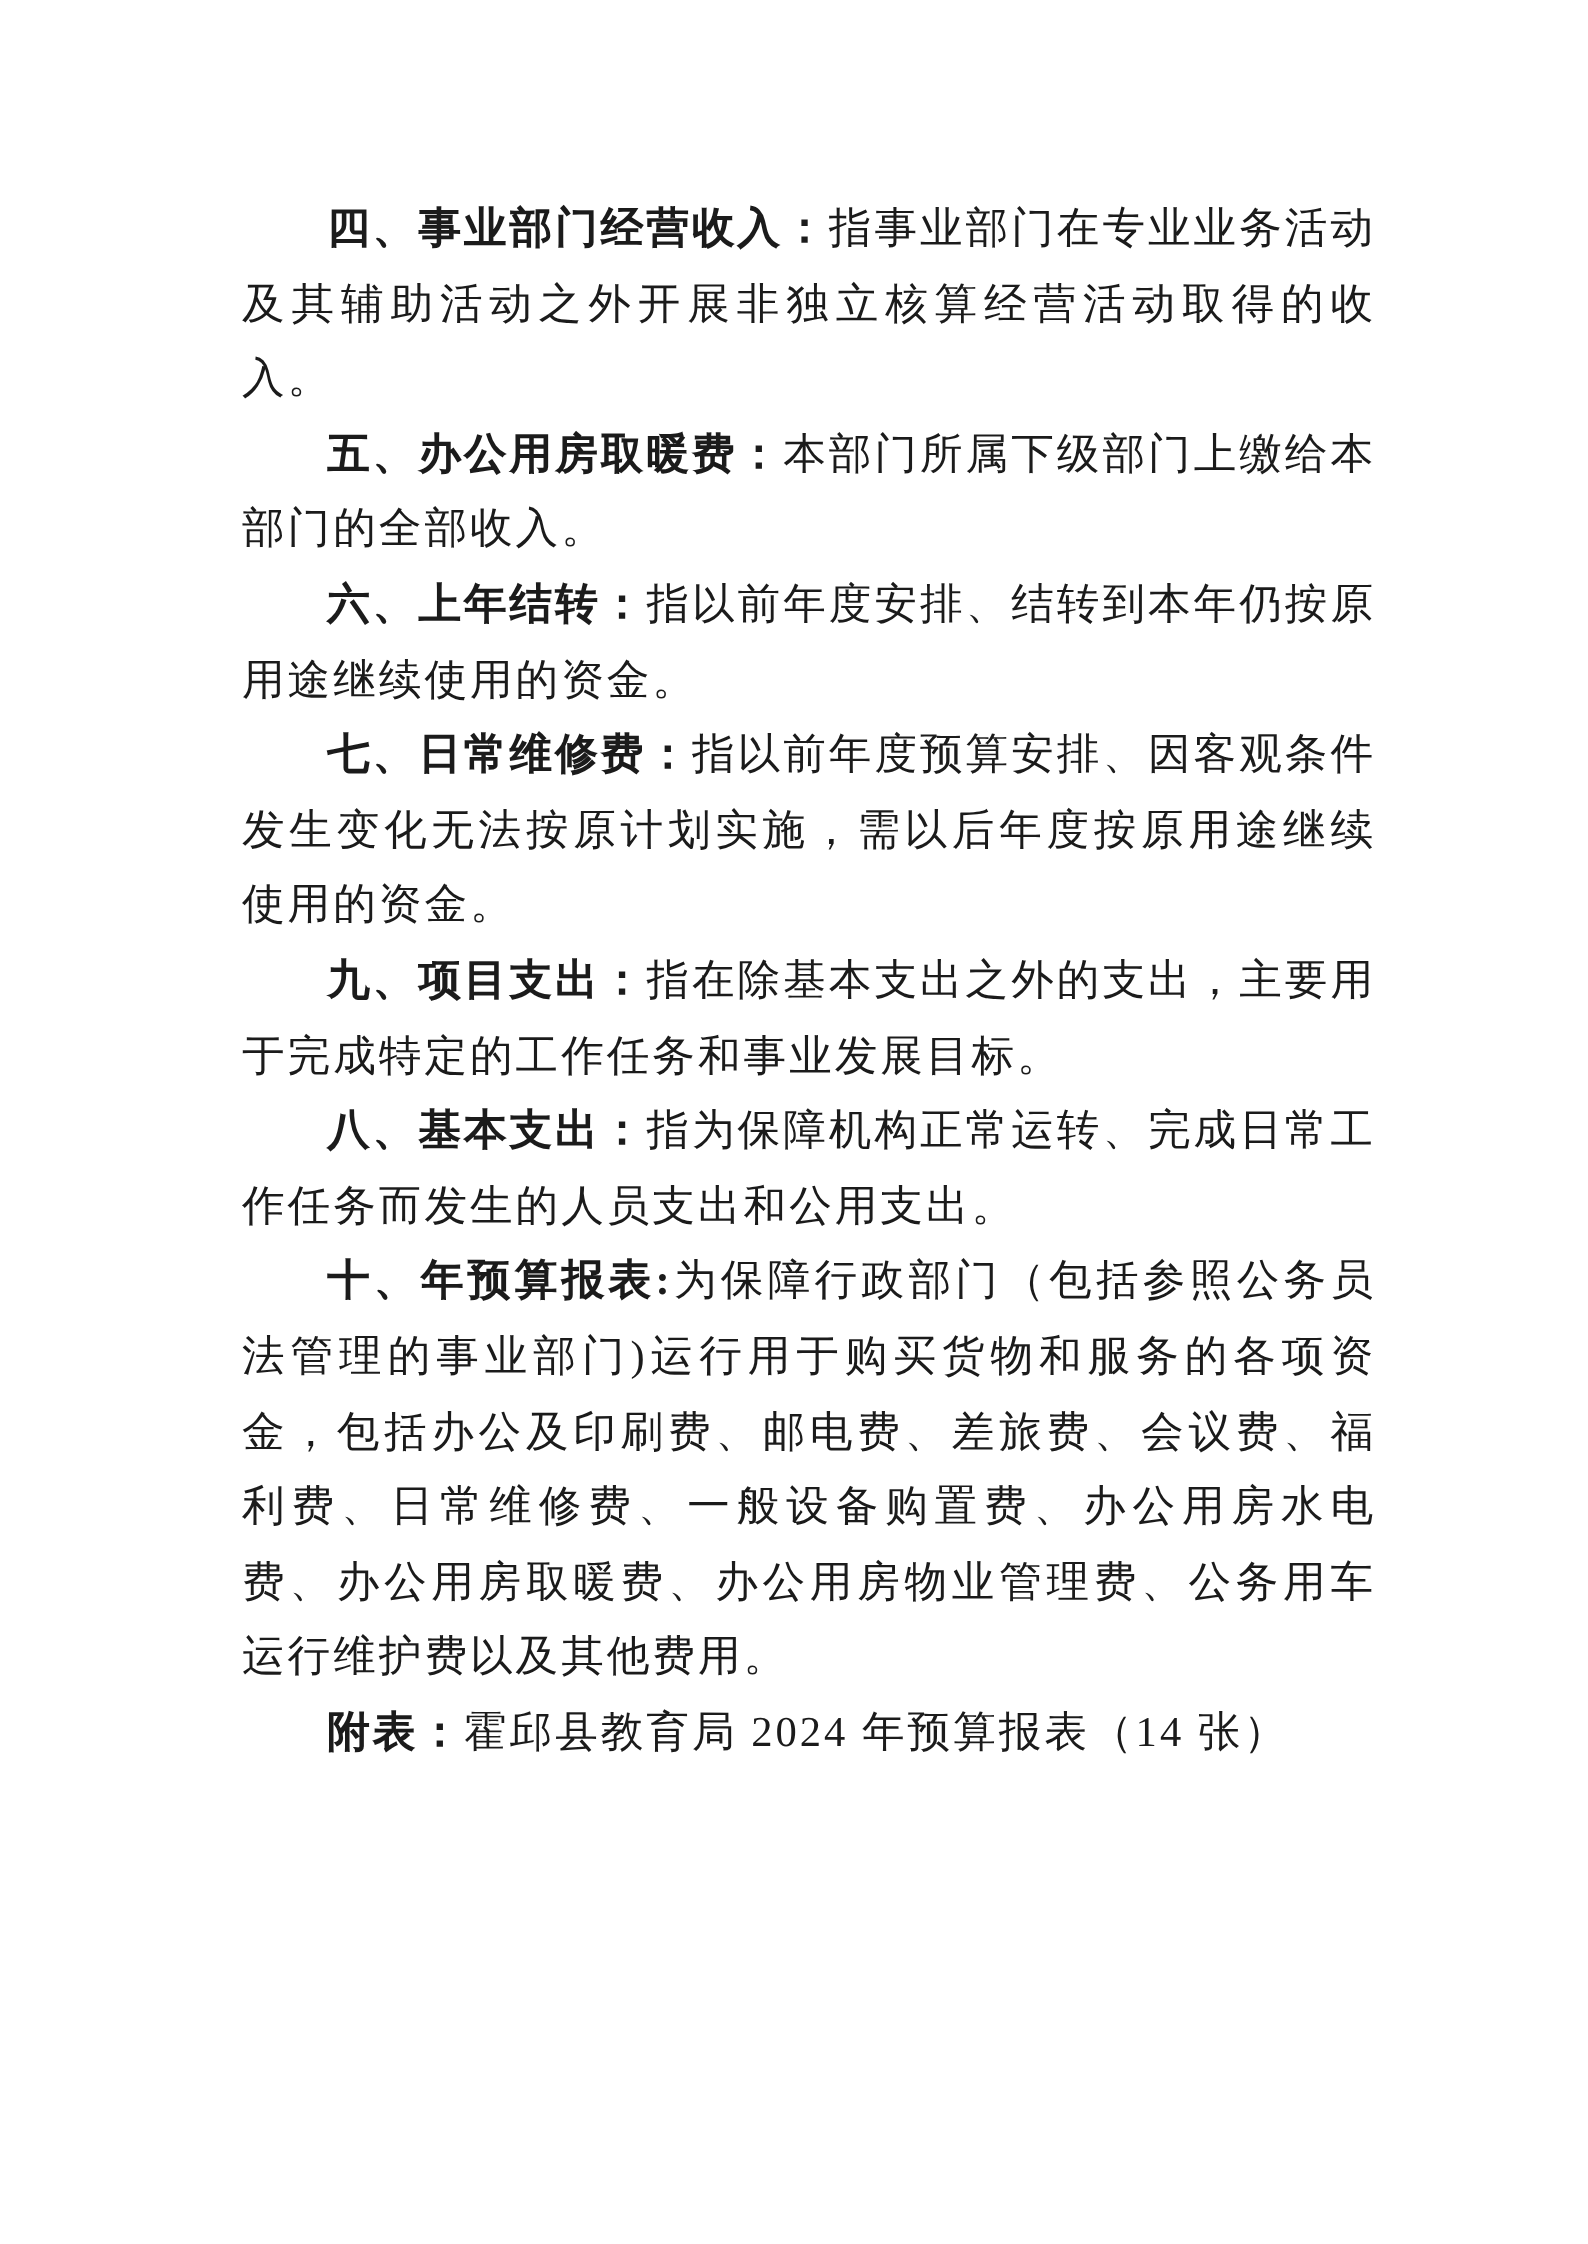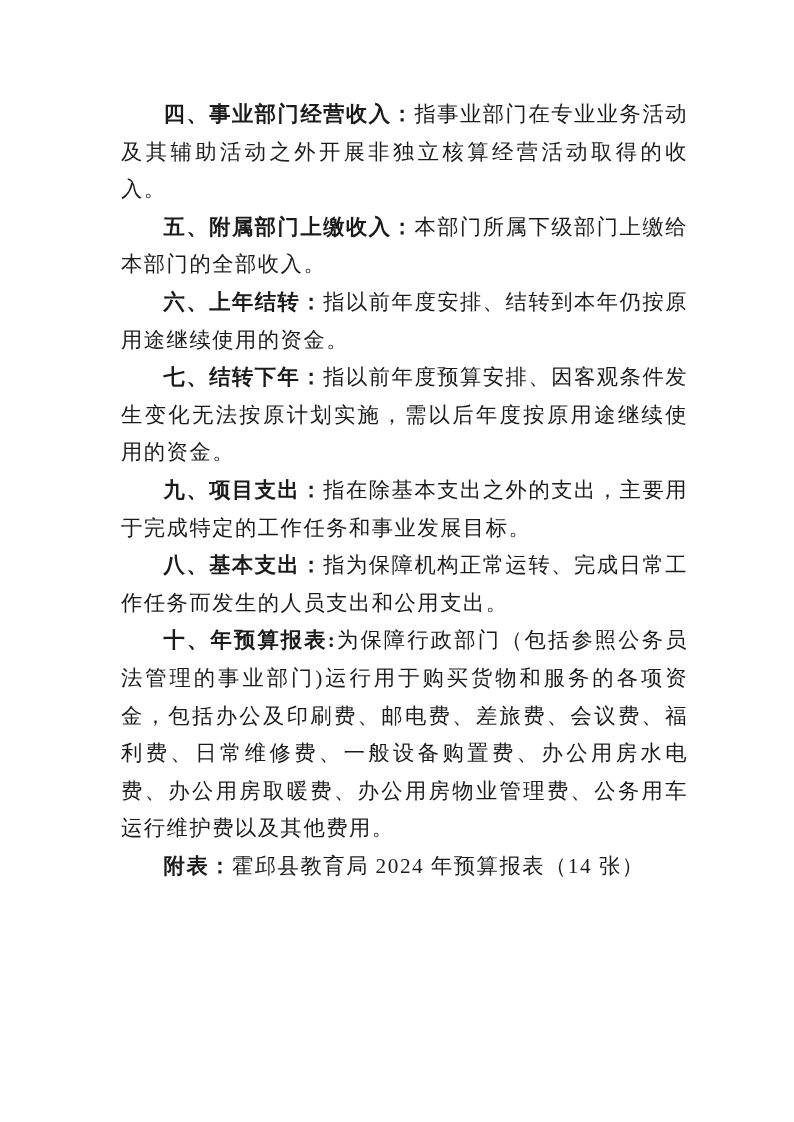"五、附属部门上缴收入：" span.lead { text: 附属部门上缴收入 -> 办公用房取暖费 }
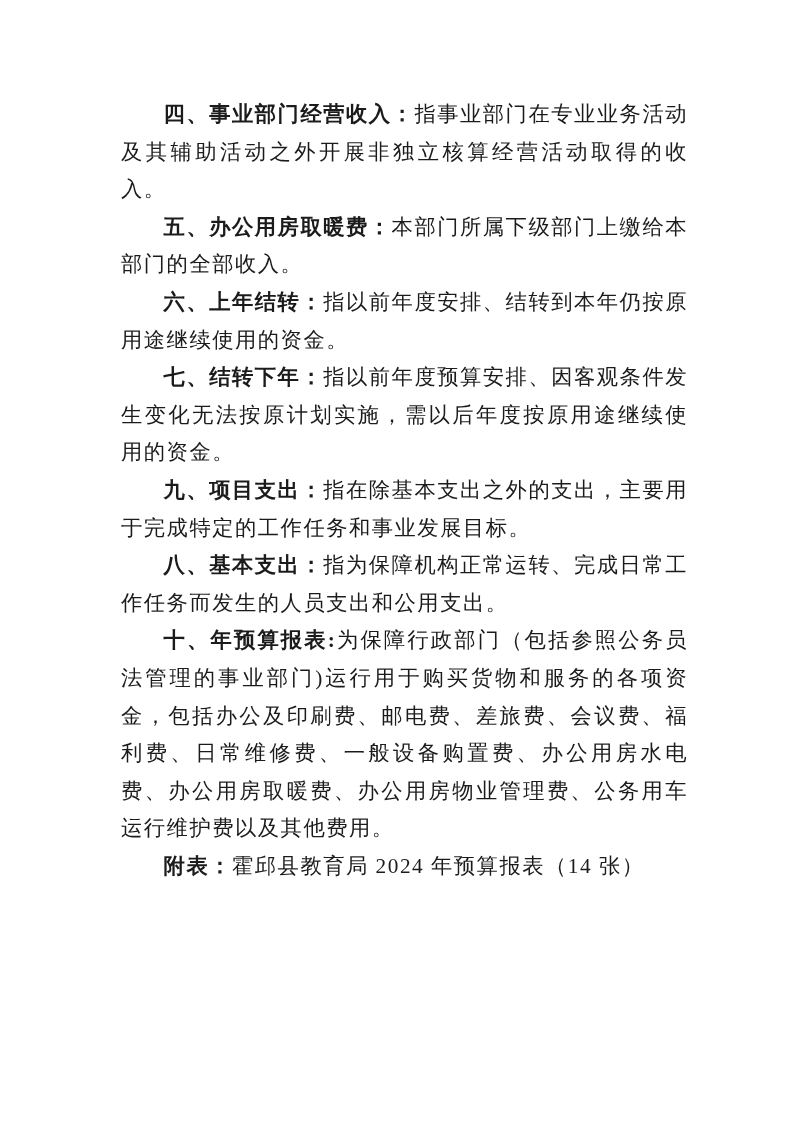"七、结转下年：" span.lead { text: 结转下年 -> 日常维修费 }
